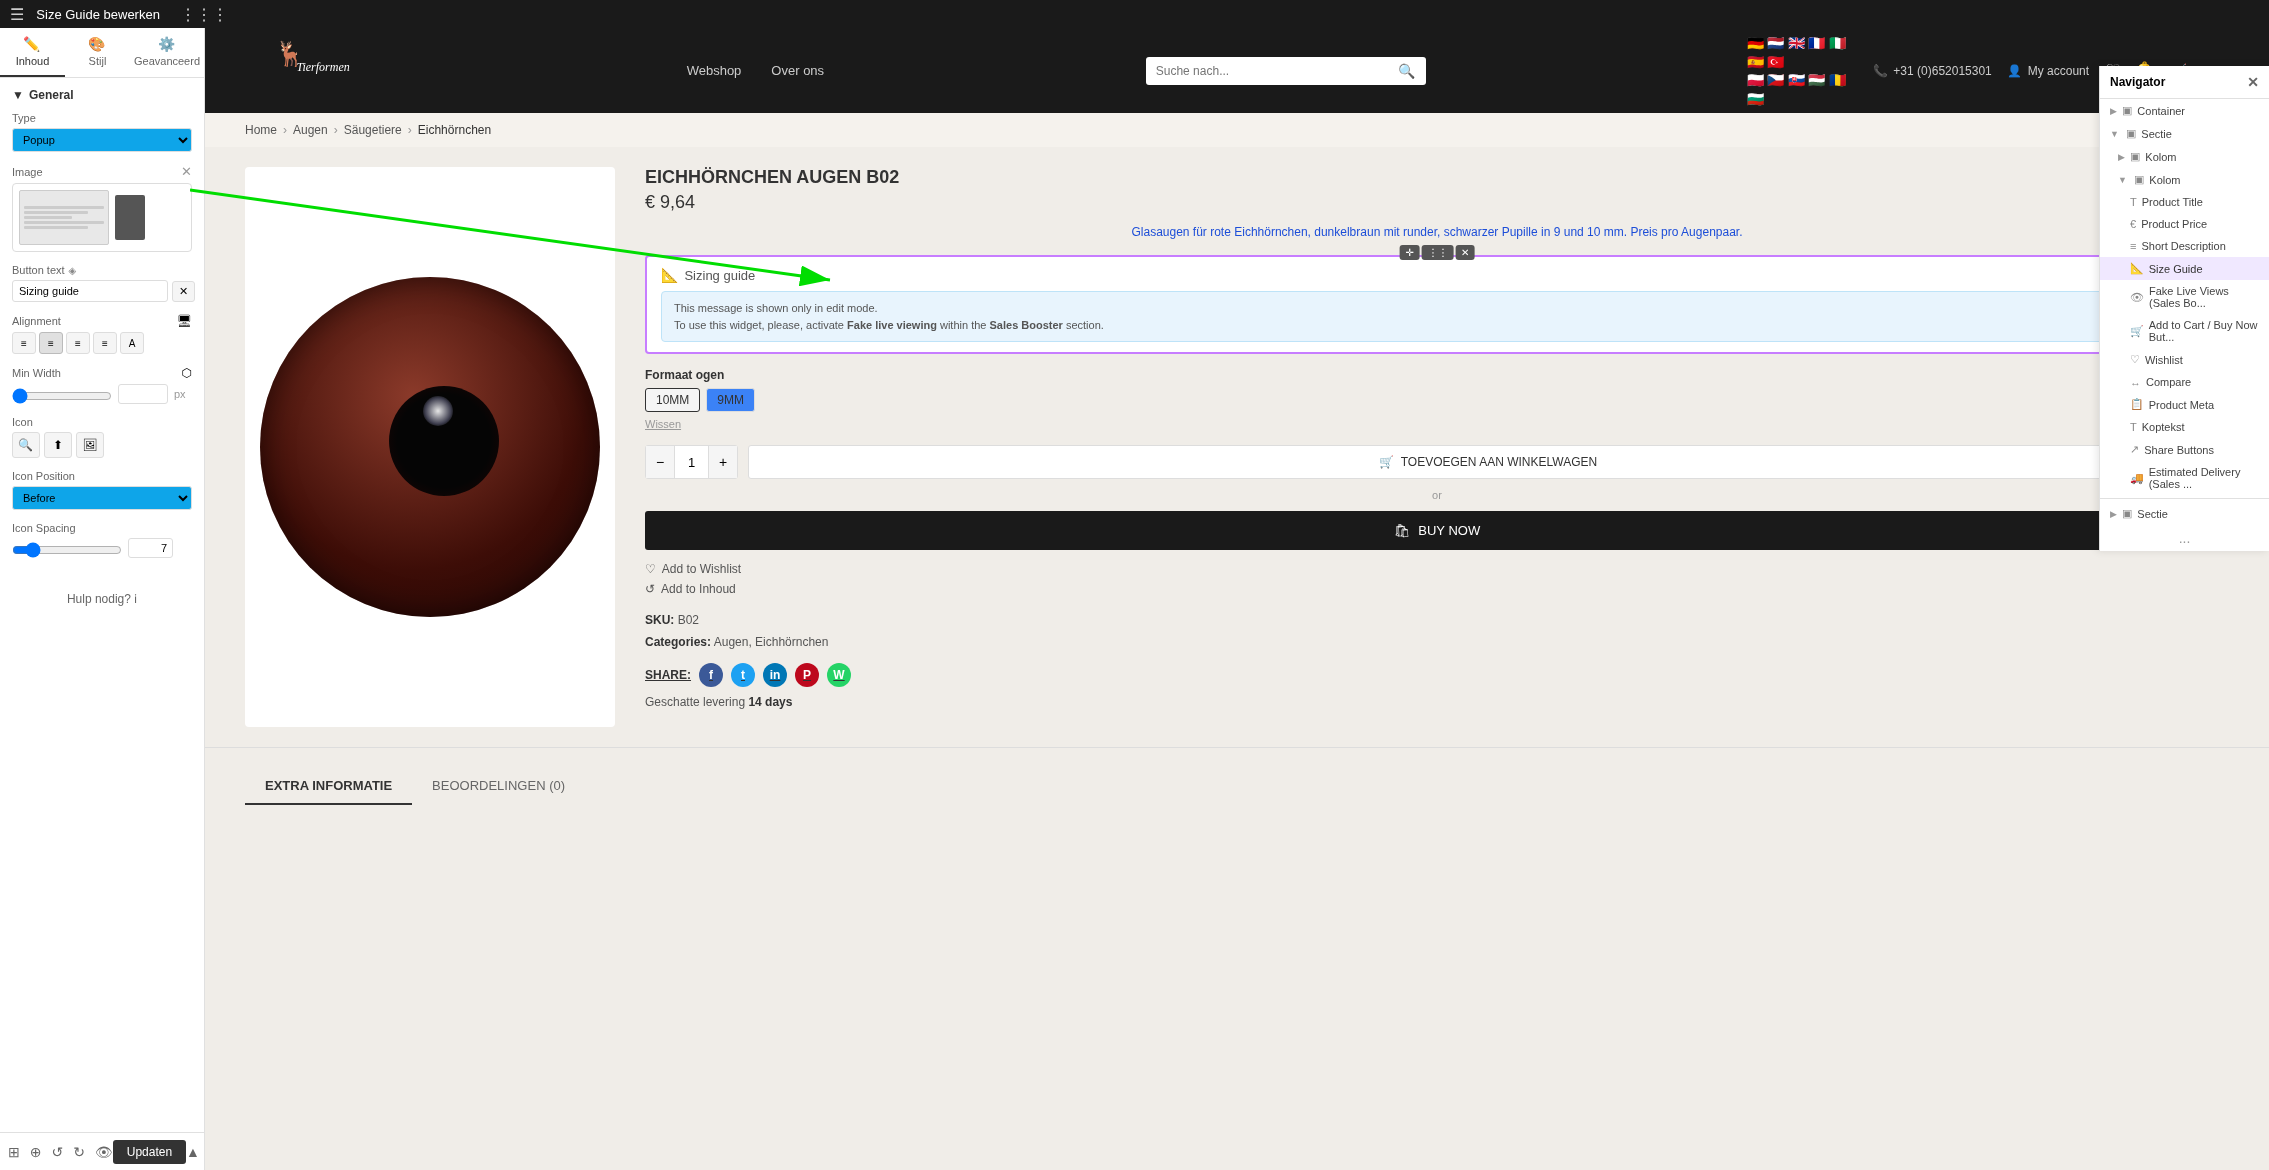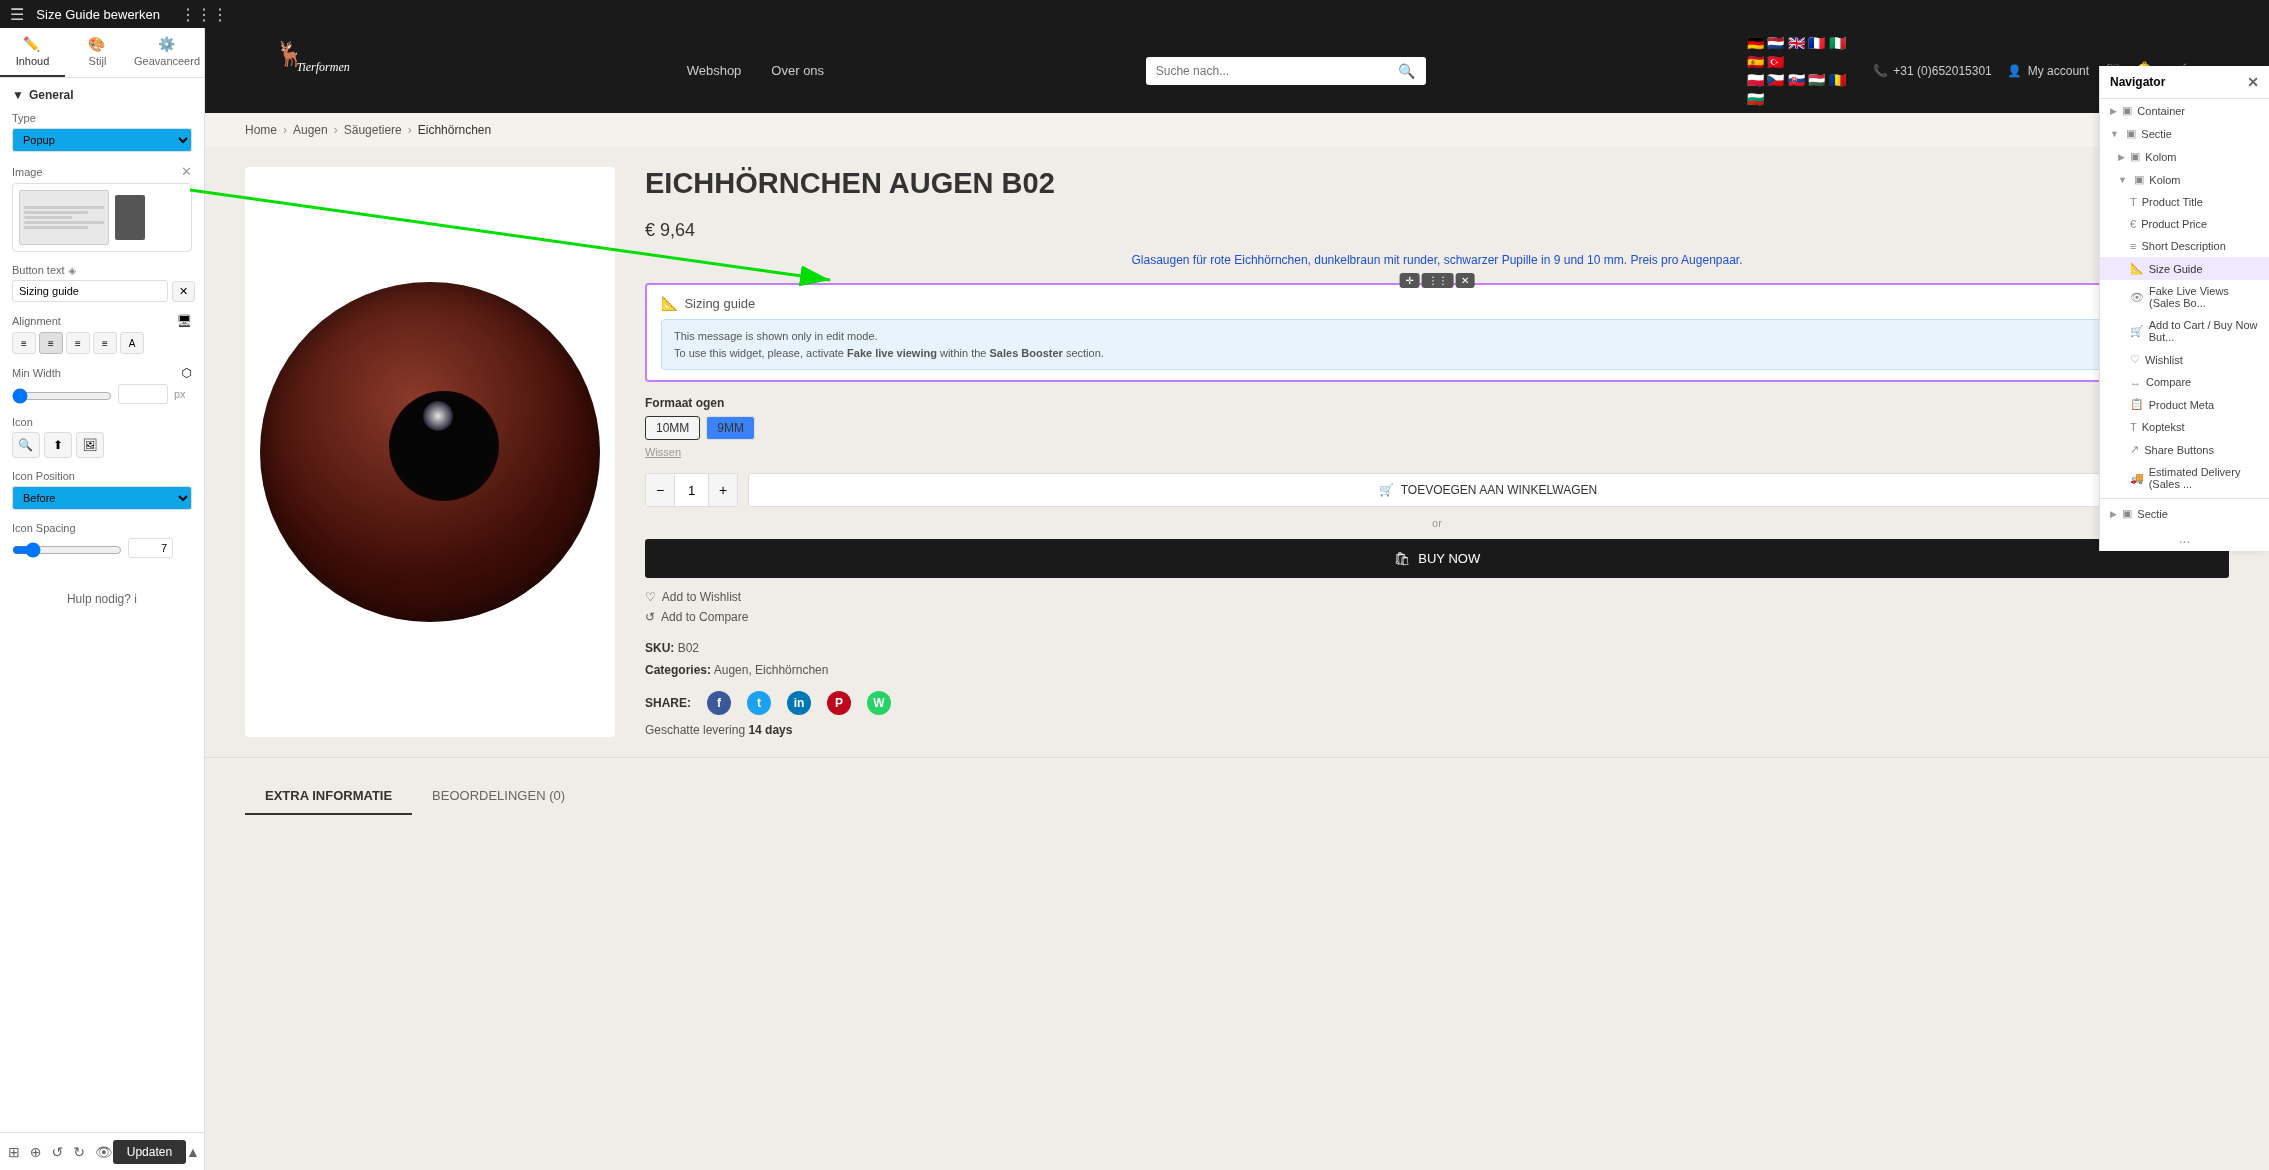"EICHHÖRNCHEN AUGEN B02" .product-title { font-size: 29px -> 18px; margin-bottom: 20px -> 4px }
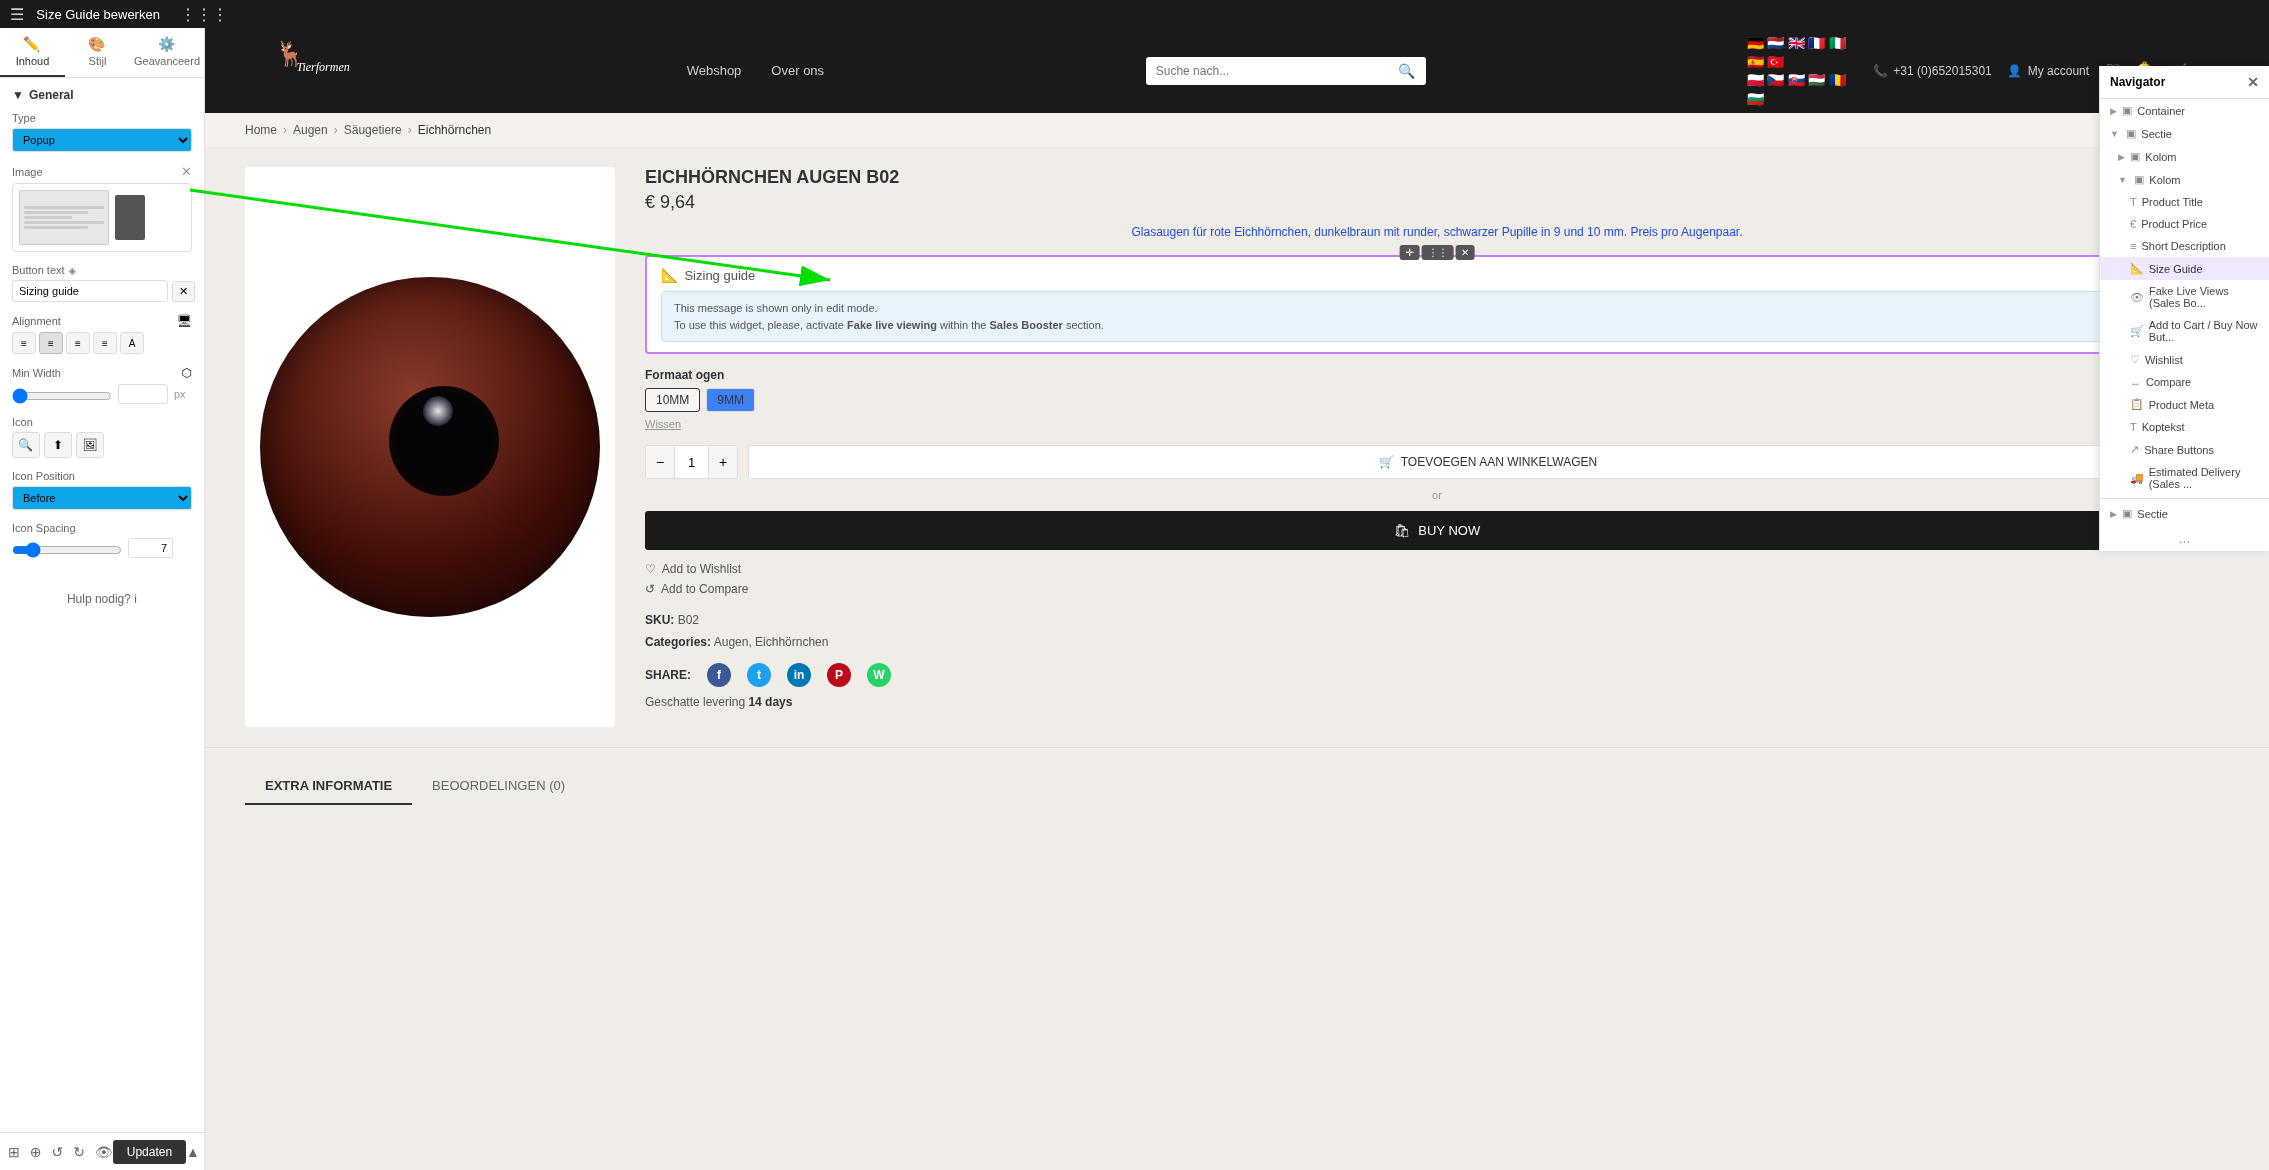"Add to Compare" span { text: Compare -> Inhoud }
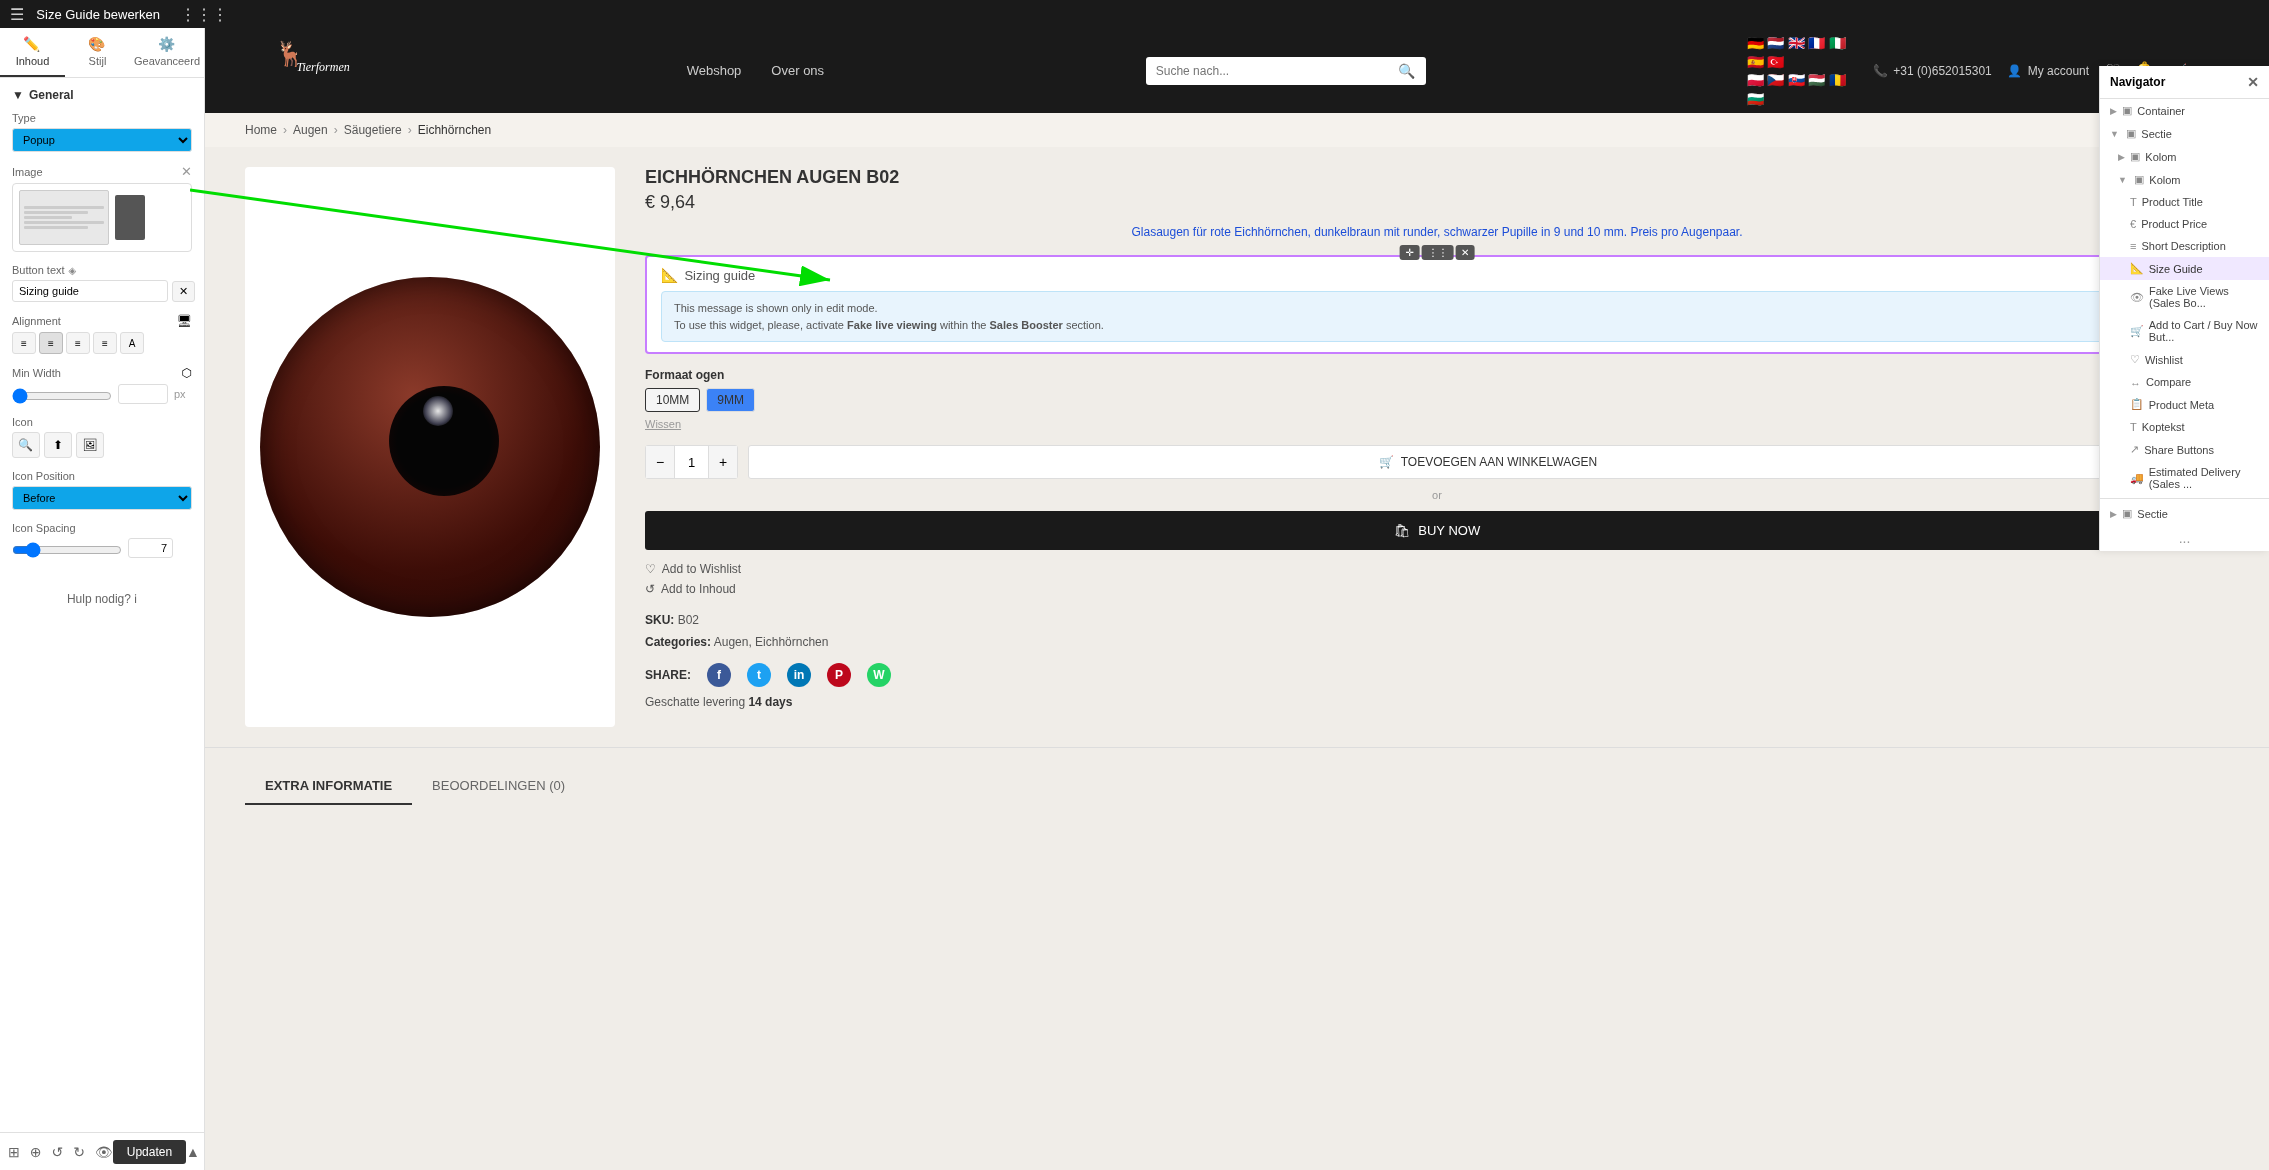"SHARE:" .share-row { gap: 16px -> 8px; text-decoration: none -> underline }
